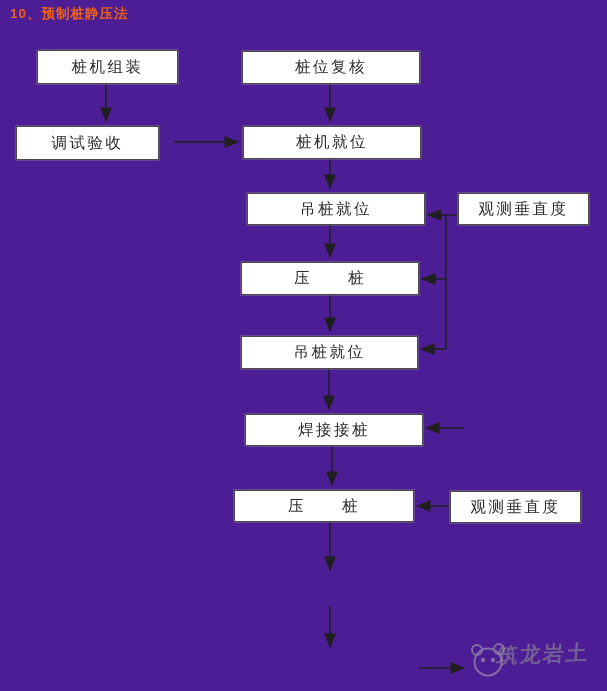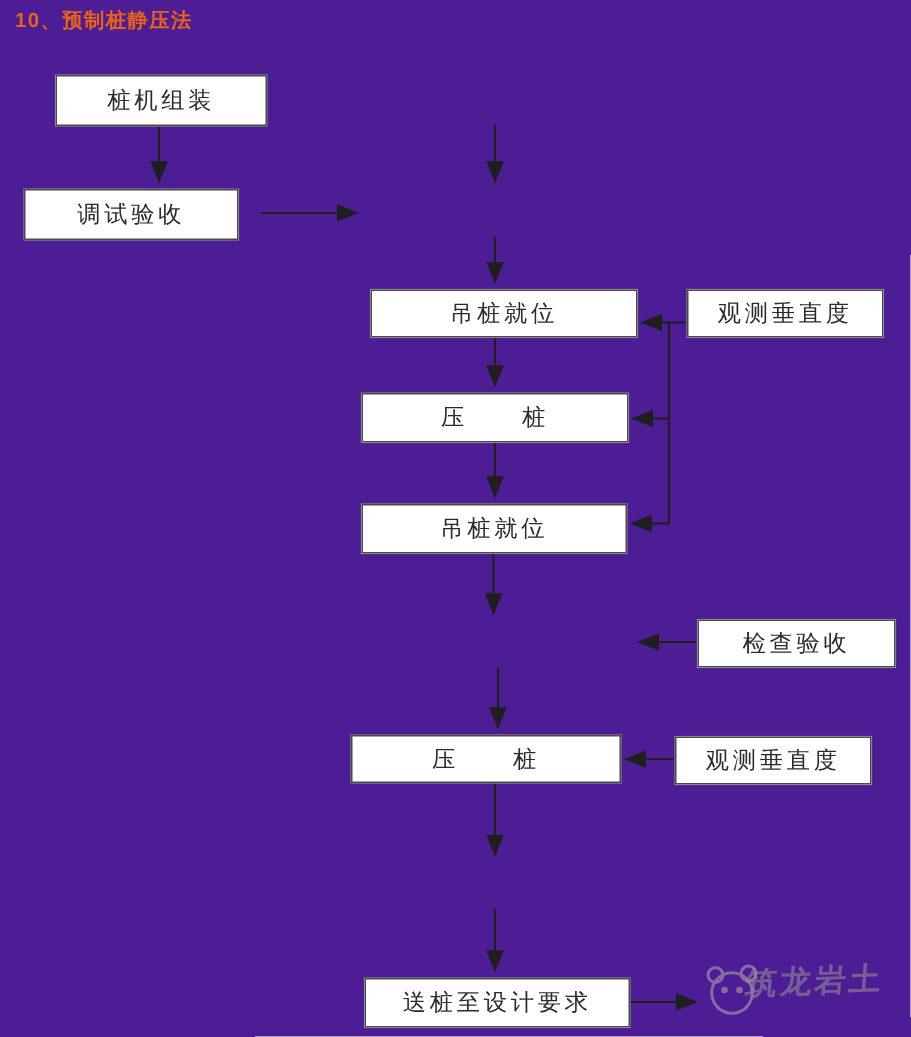"桩位复核" div.node { html: none -> <div> <span>桩位复核</span> </div> }
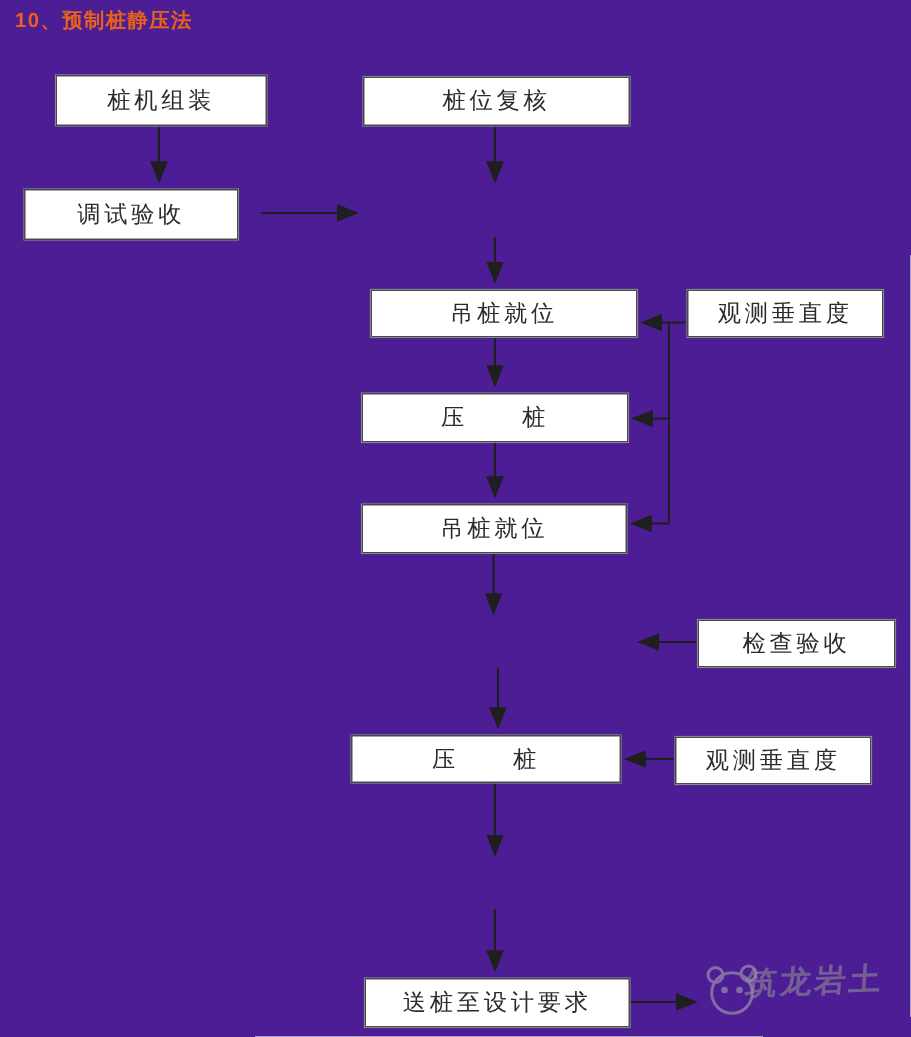"桩机就位" div.node { html: none -> <div> <span>桩机就位</span> </div> }
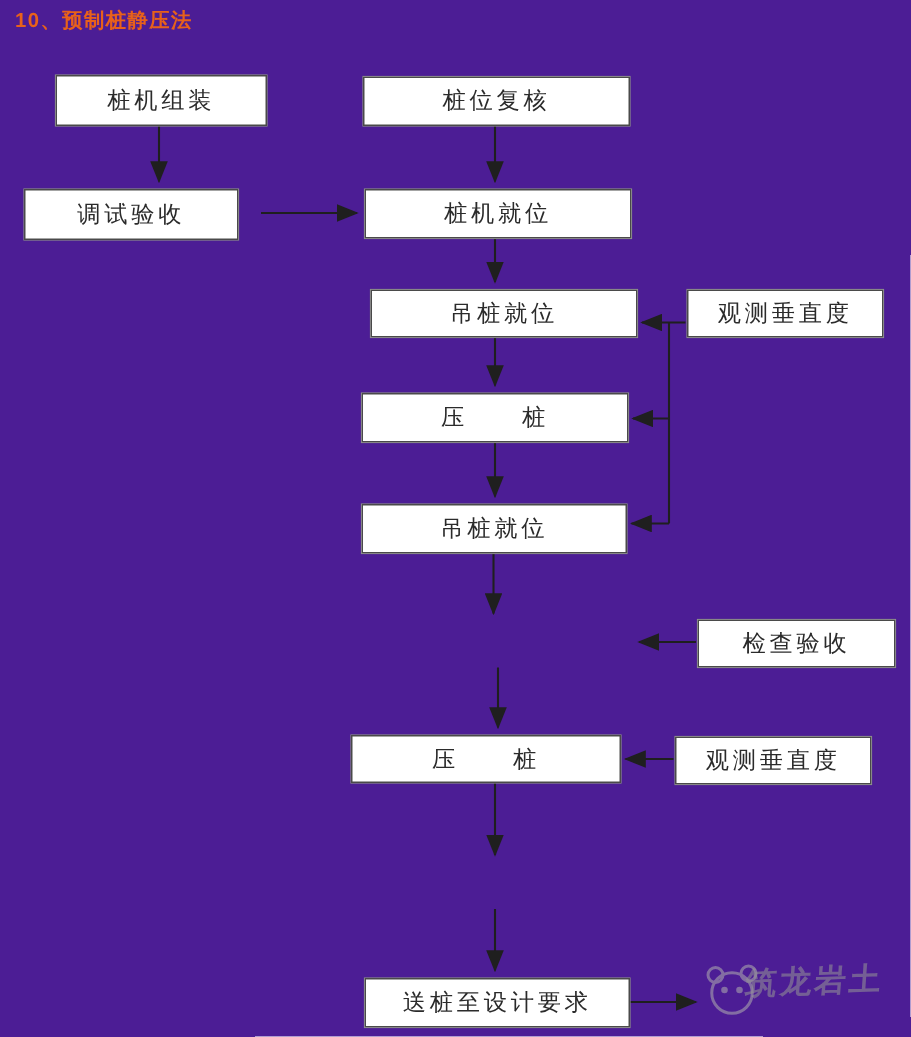"焊接接桩" div.node { html: none -> <div> <span>焊接接桩</span> </div> }
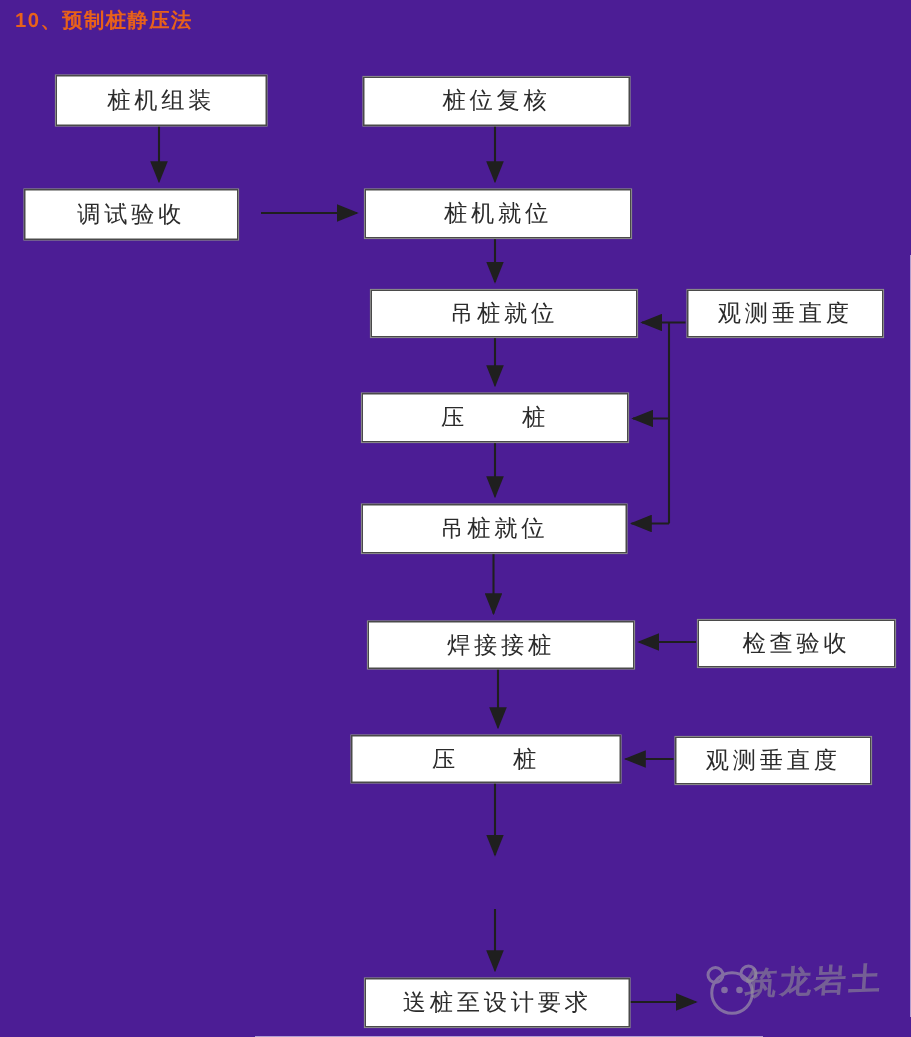"检查验收" div.node { html: <div> <span>检查验收</span> </div> -> none }
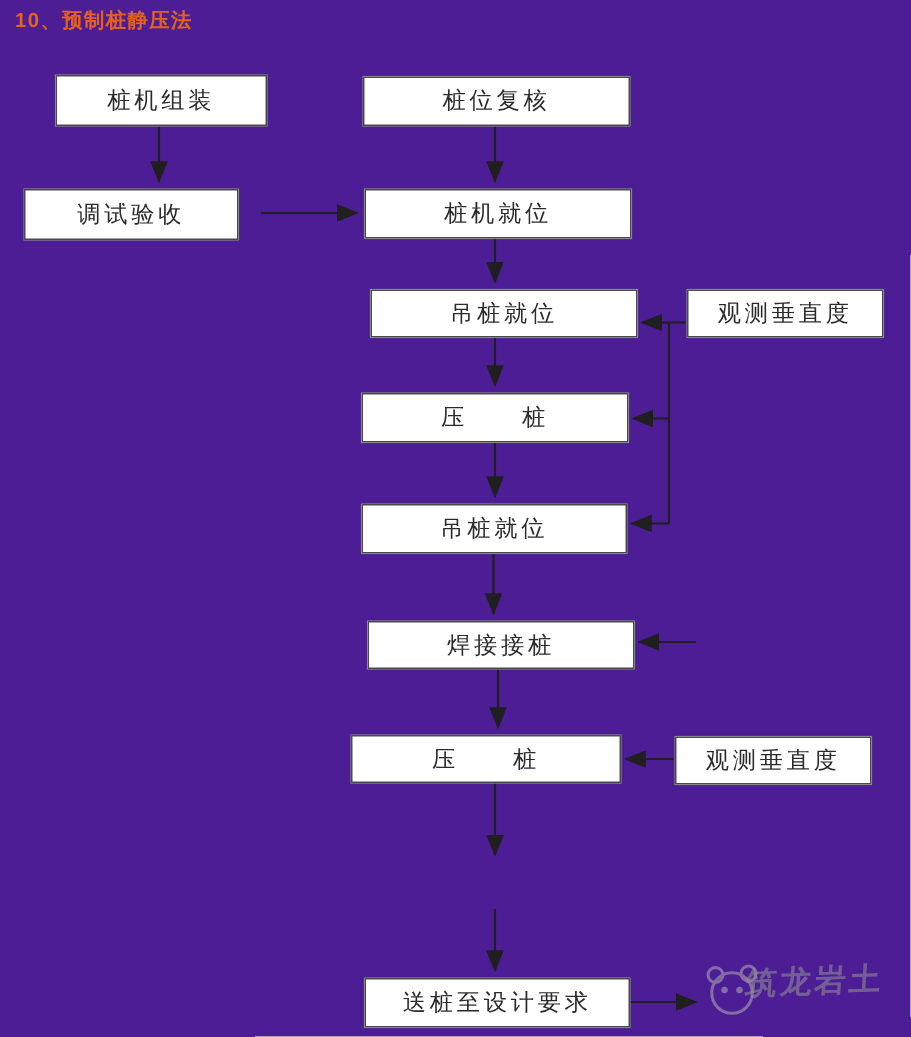"送桩至设计要求" div.node { html: <div> <span>送桩至设计要求</span> </div> -> none }
